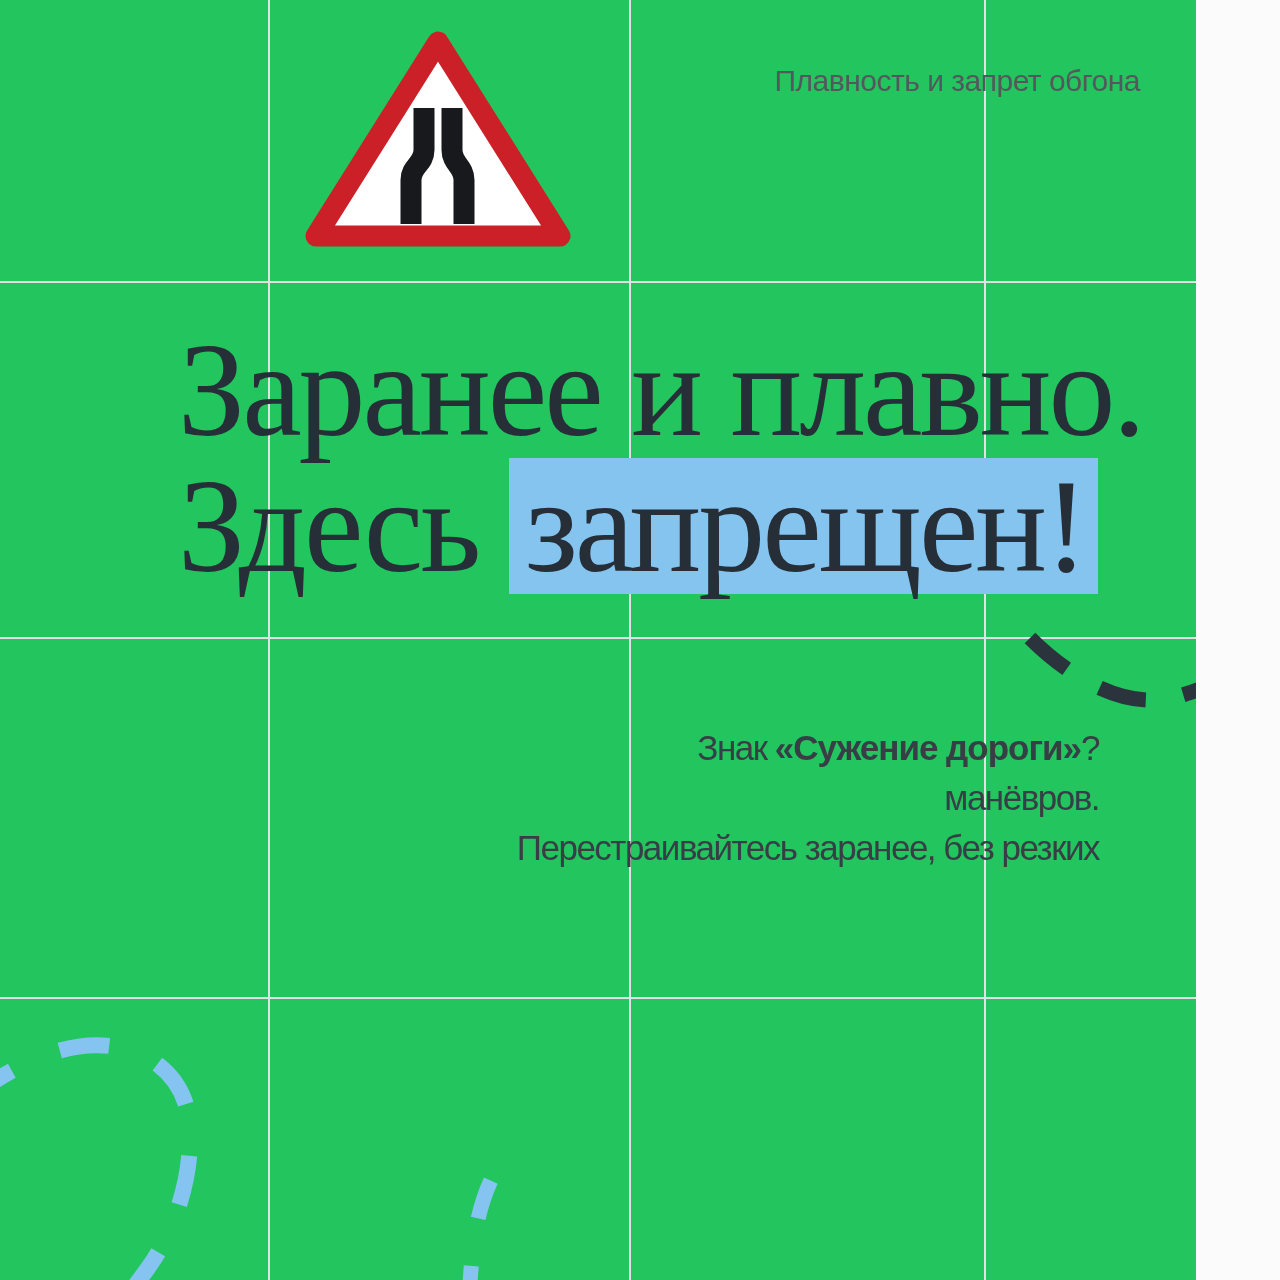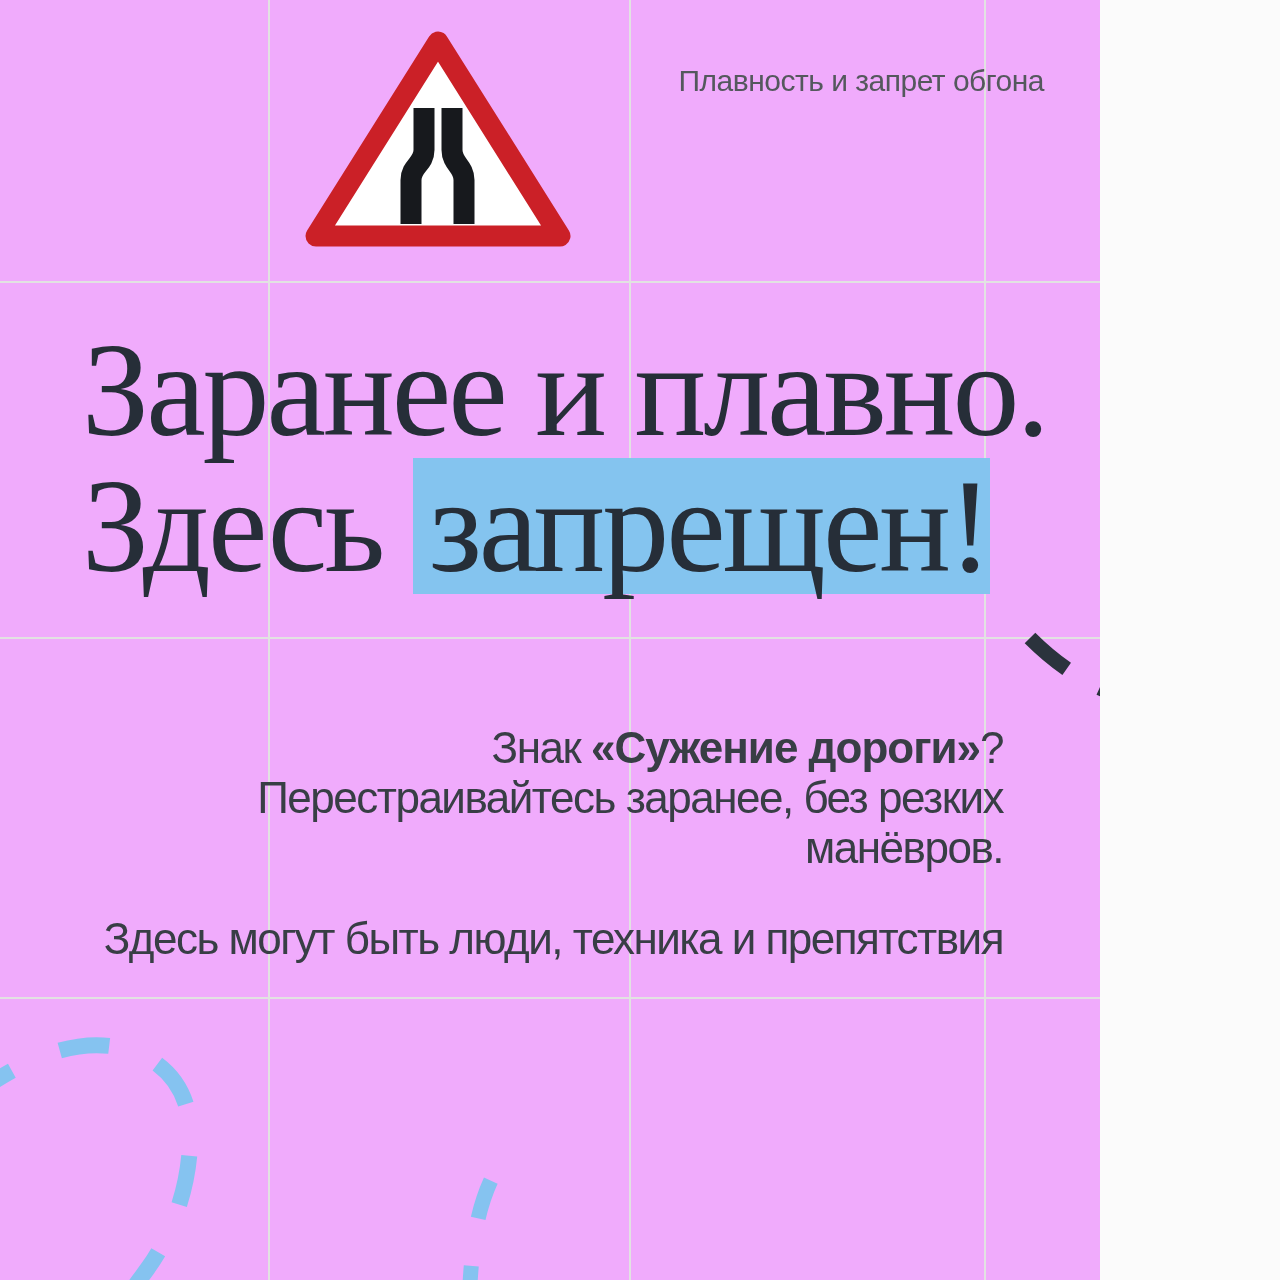"Плавность и запрет обгона" .canvas { background: #f0abfc -> #22c55e; width: 1100px -> 1196px }
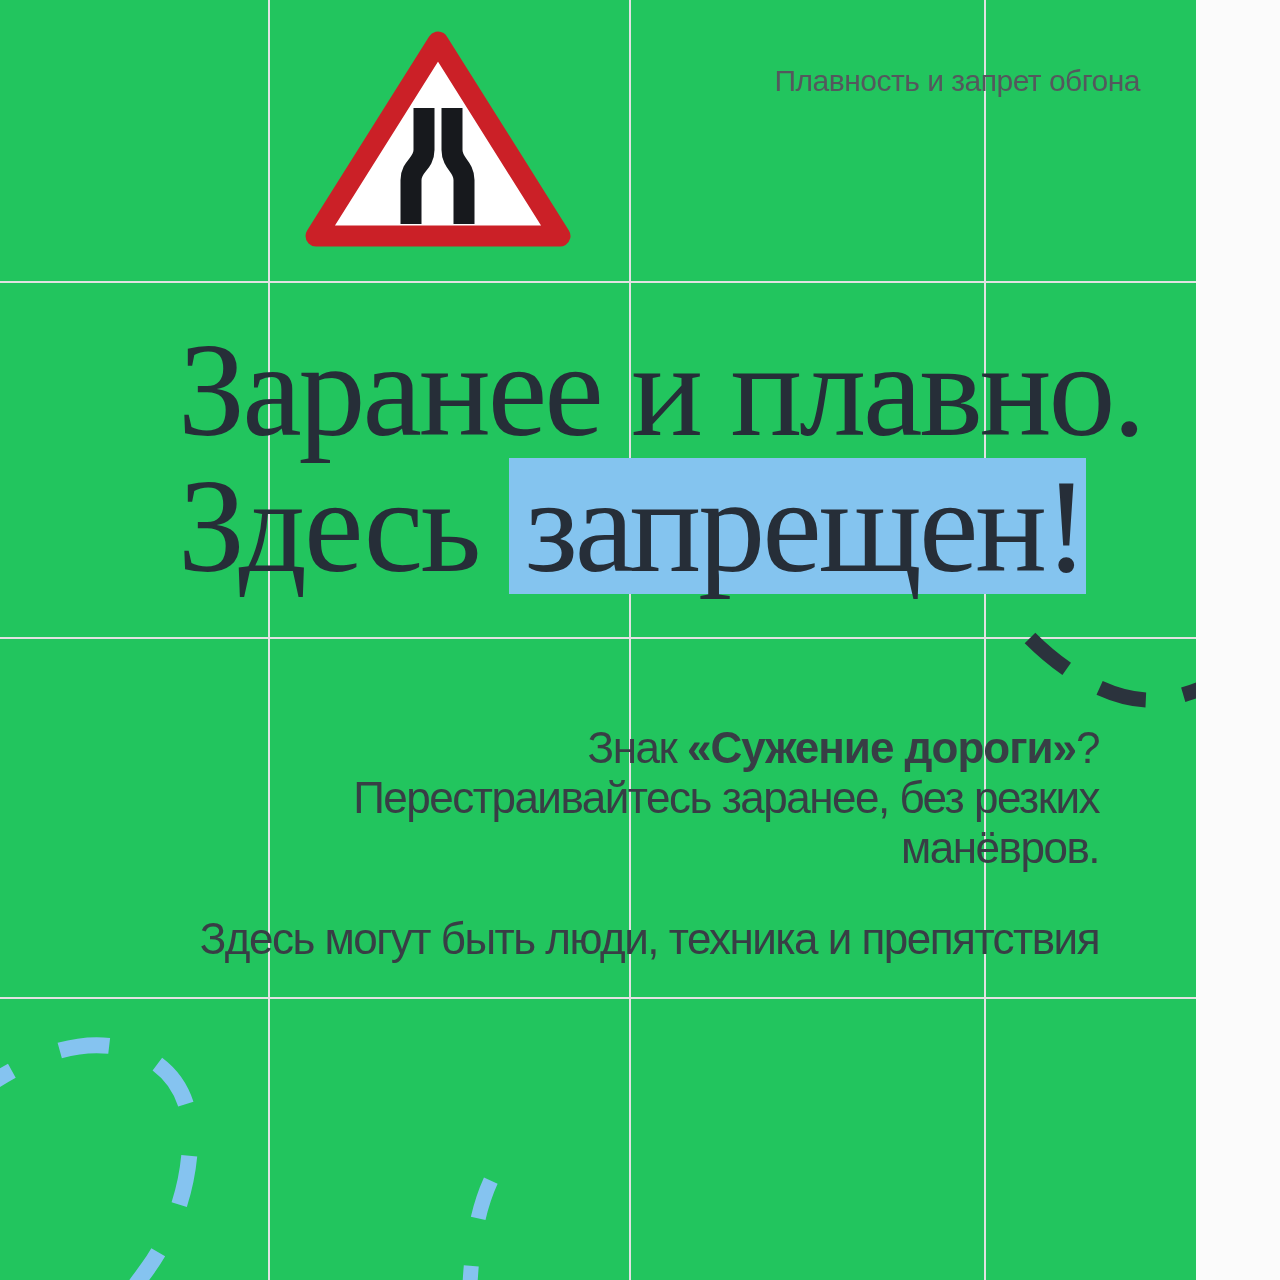"запрещен!" .headline .highlight { padding: 0 0 0 16px -> 0 12px 0 16px }
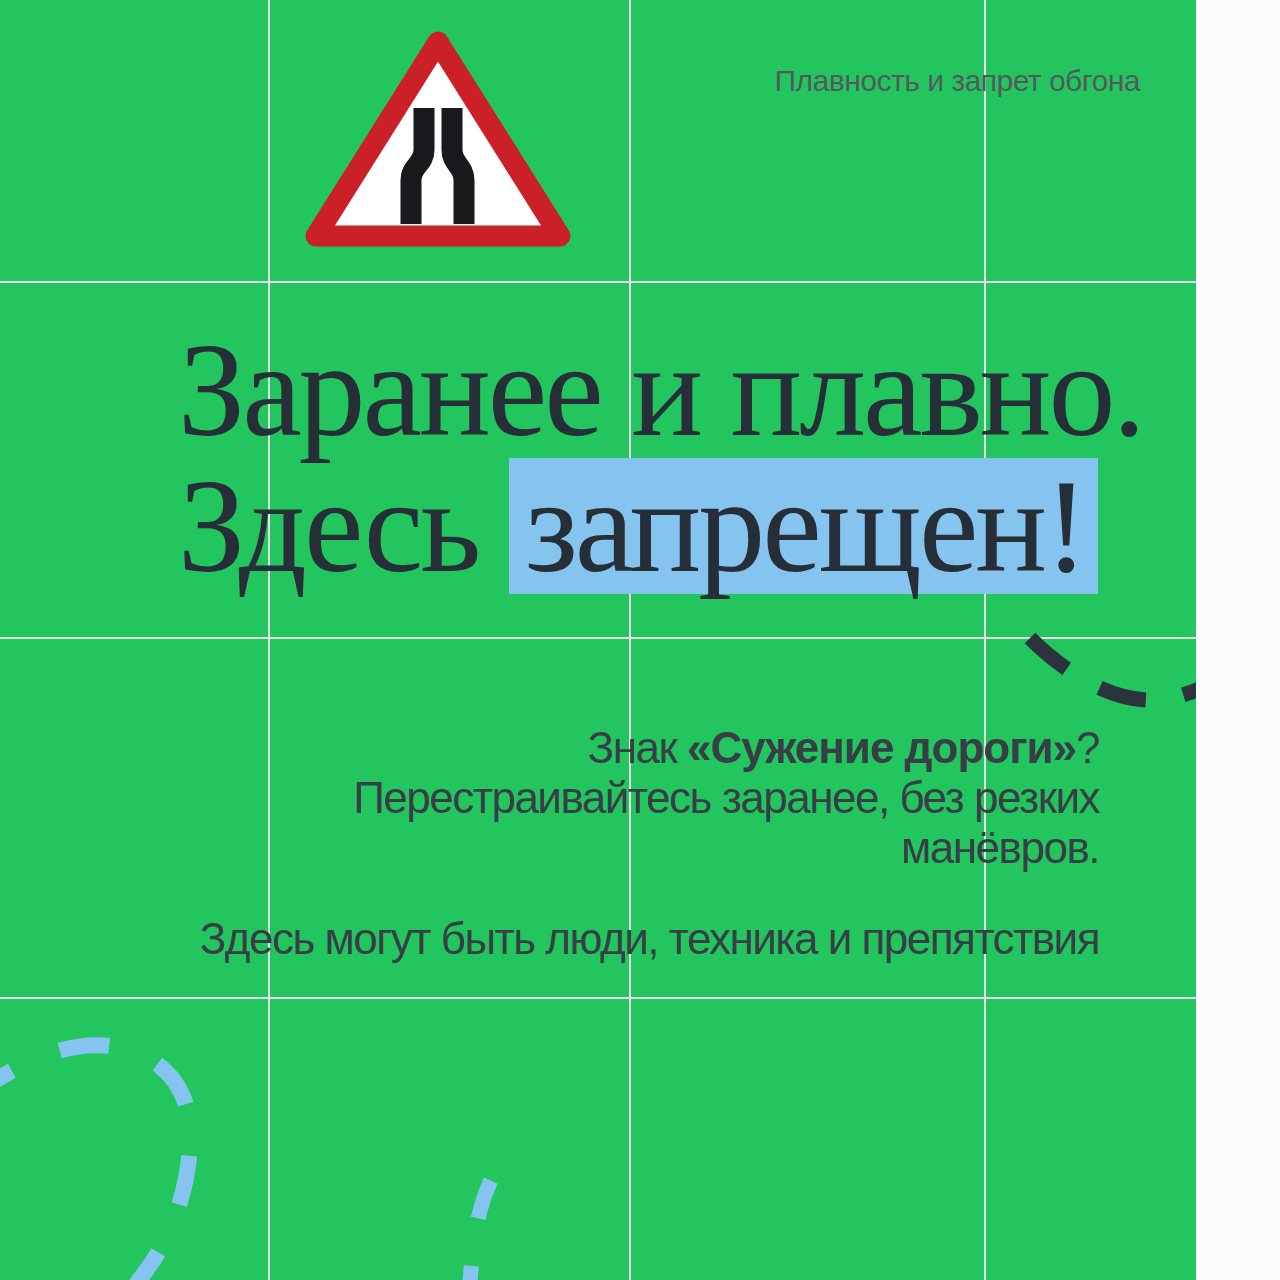"Знак «Сужение дороги»?" .copy { font-size: 44px -> 35px }
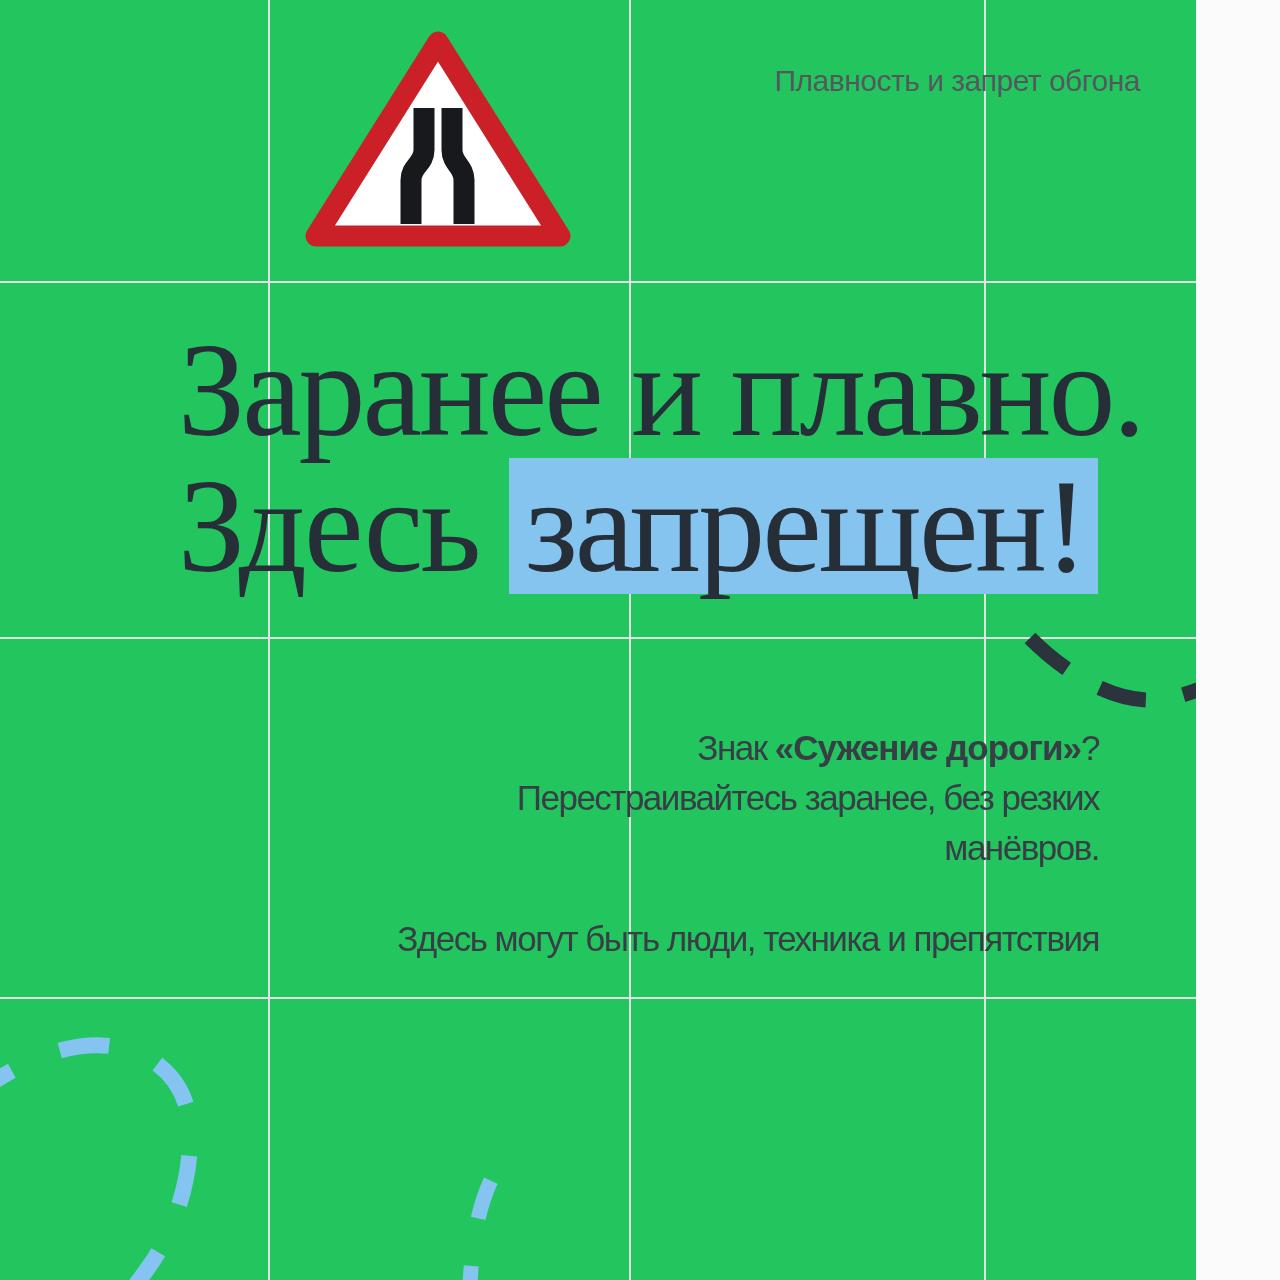"Перестраивайтесь заранее, без резких" div { order: before "манёвров." -> after "манёвров." }
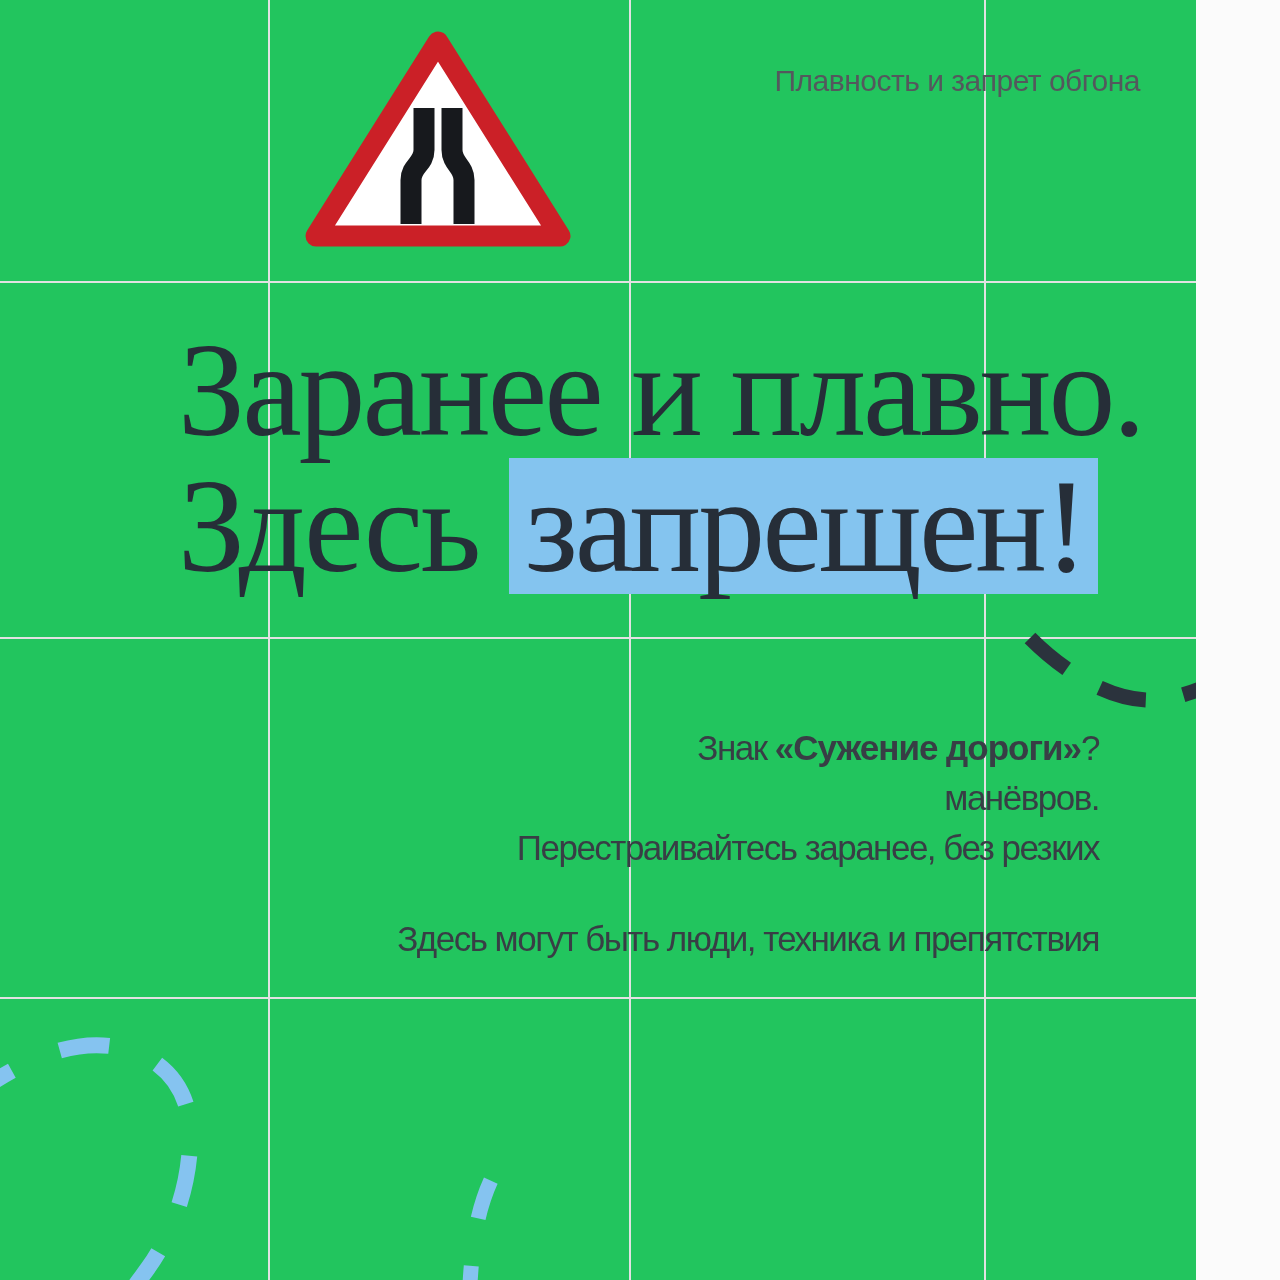"Здесь могут быть люди, техника" div { html: <div>Здесь могут быть люди, техника и препятствия</div> -> none }
